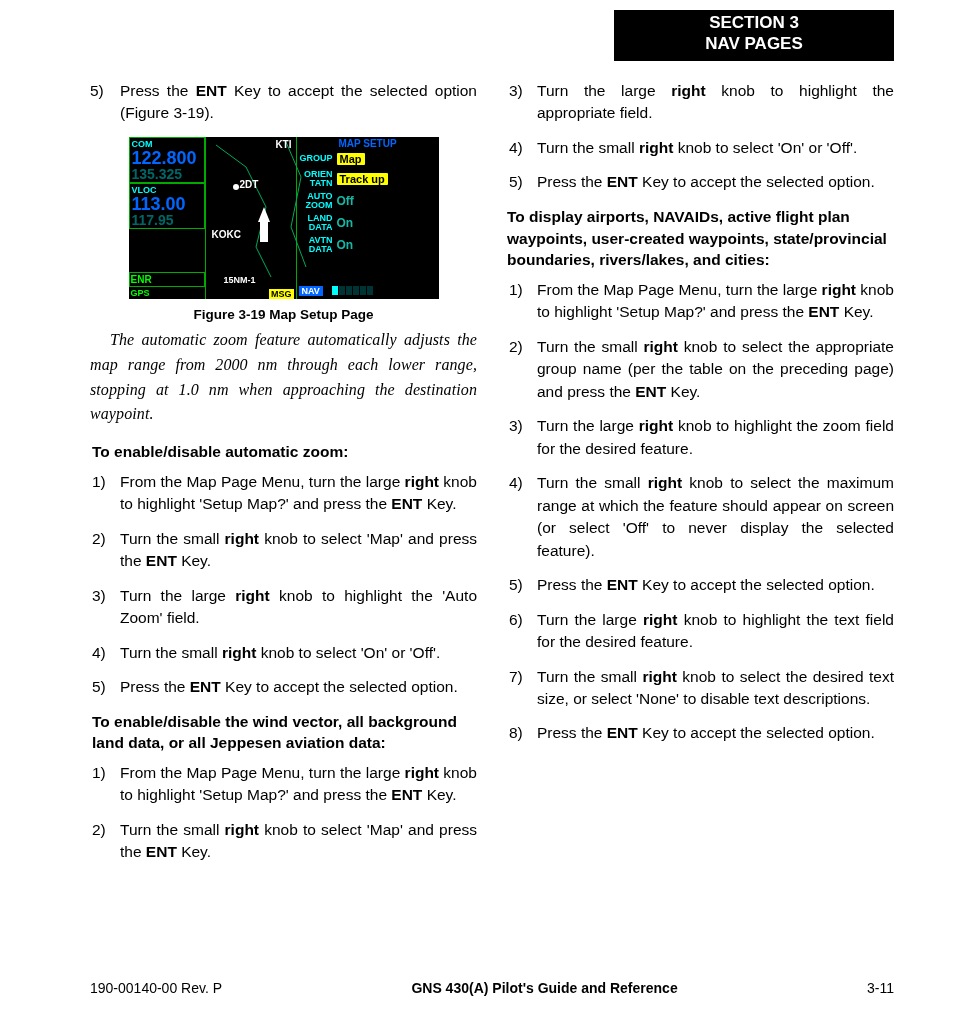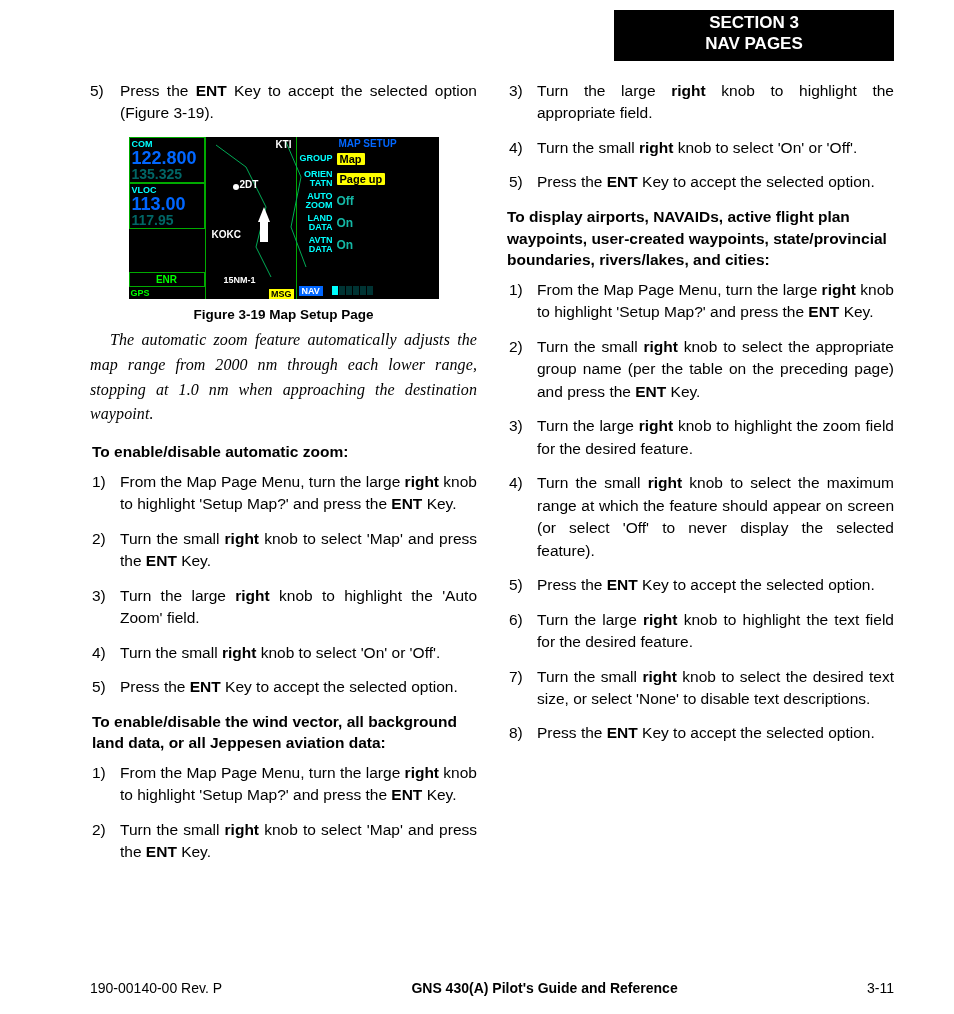"Page up" span.pill { text: Page -> Track }
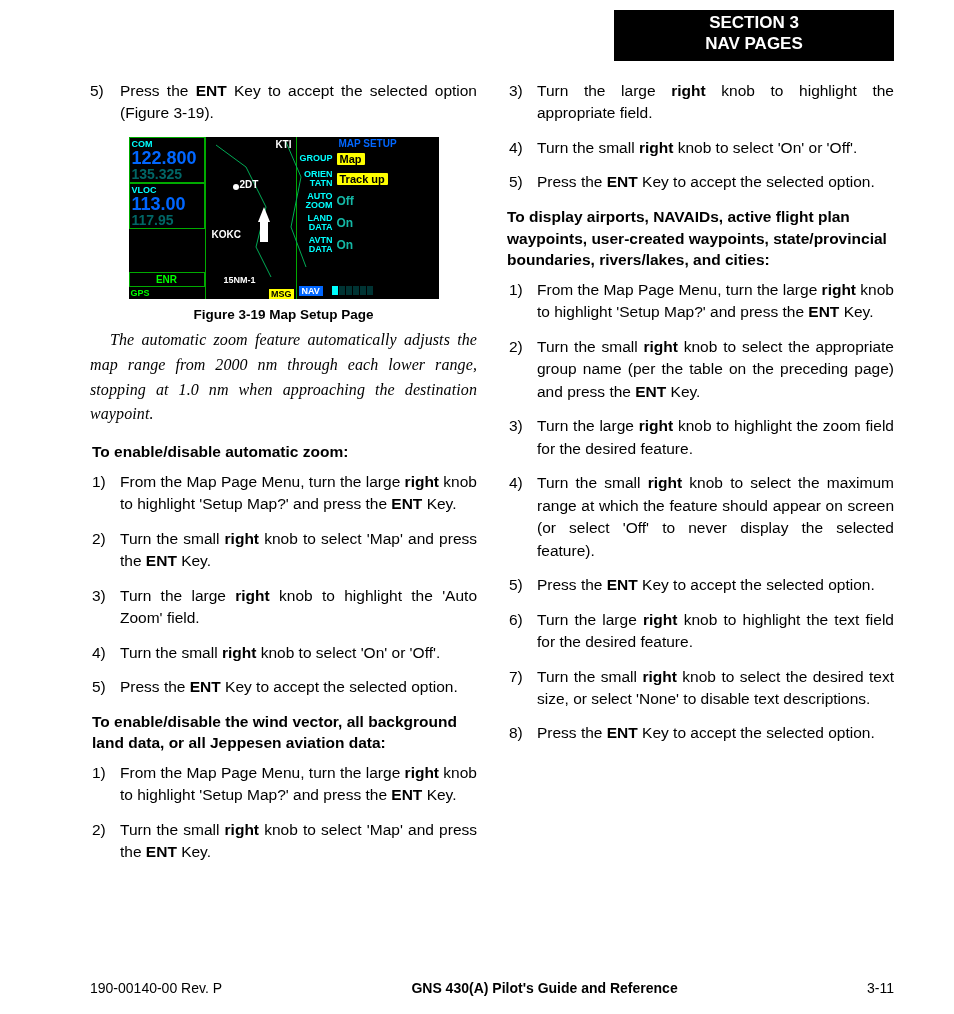"ENR" .enr { text-align: center -> left }
